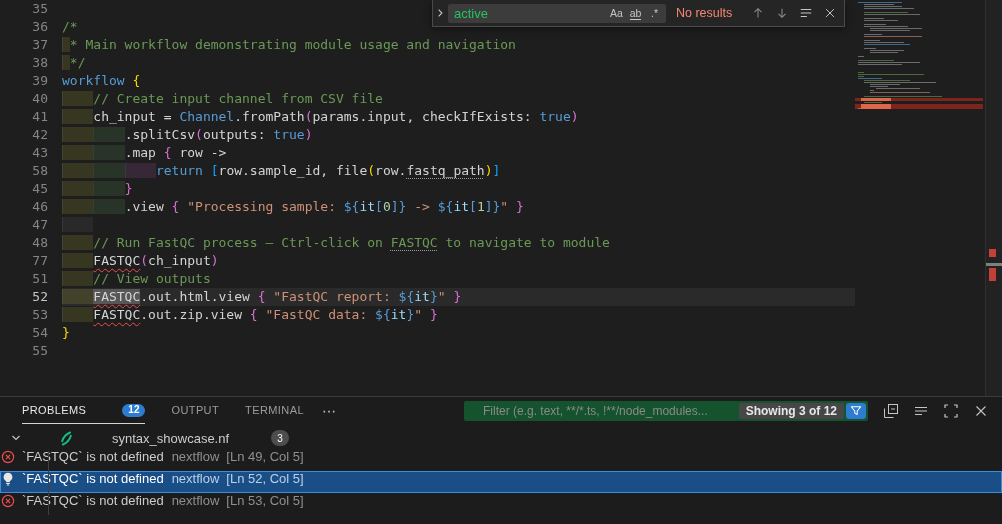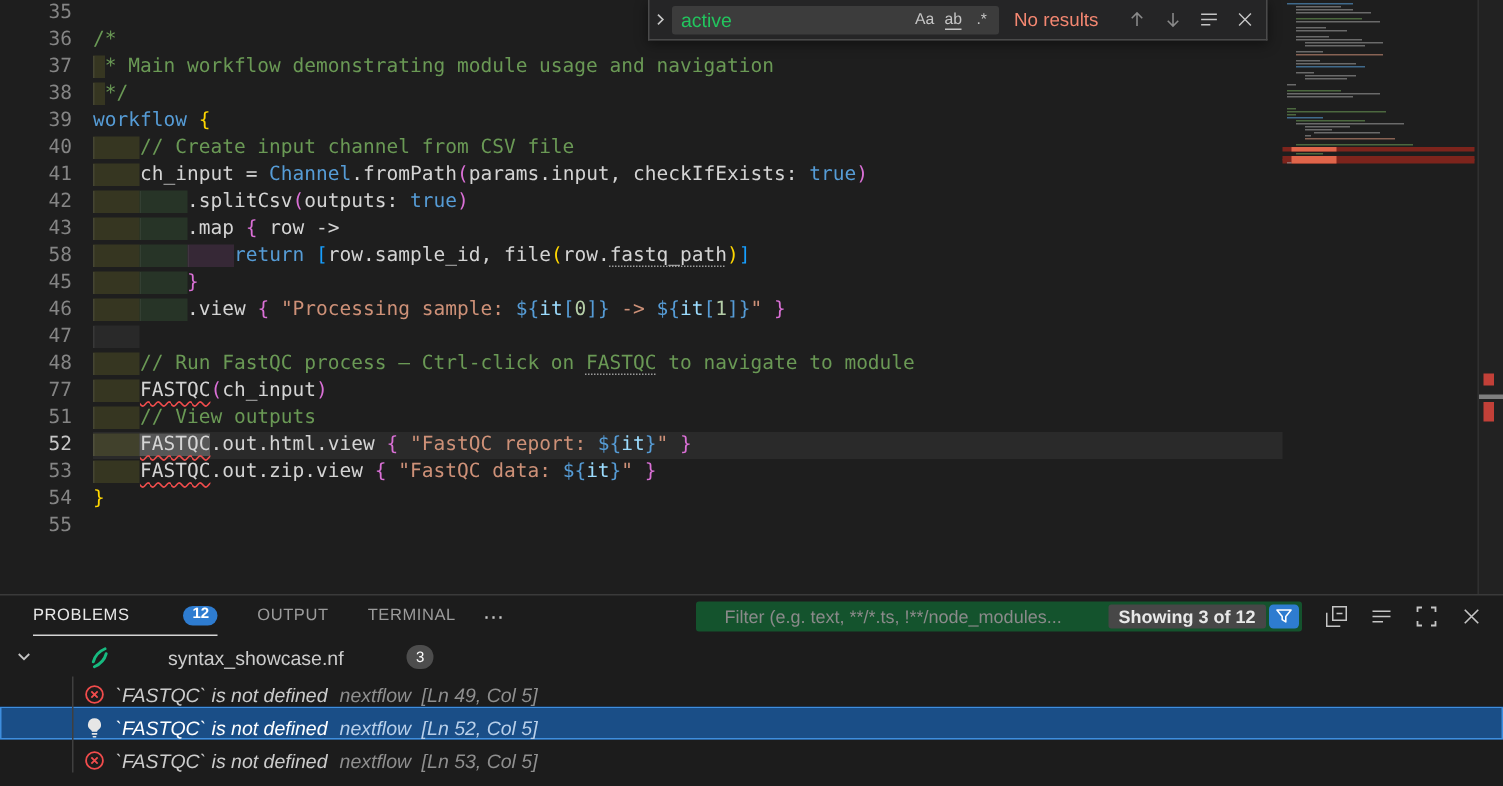"`FASTQC` is not defined" .prob-row { align-items: flex-end -> flex-start; font-style: italic -> none; padding-left: 55px -> none }
